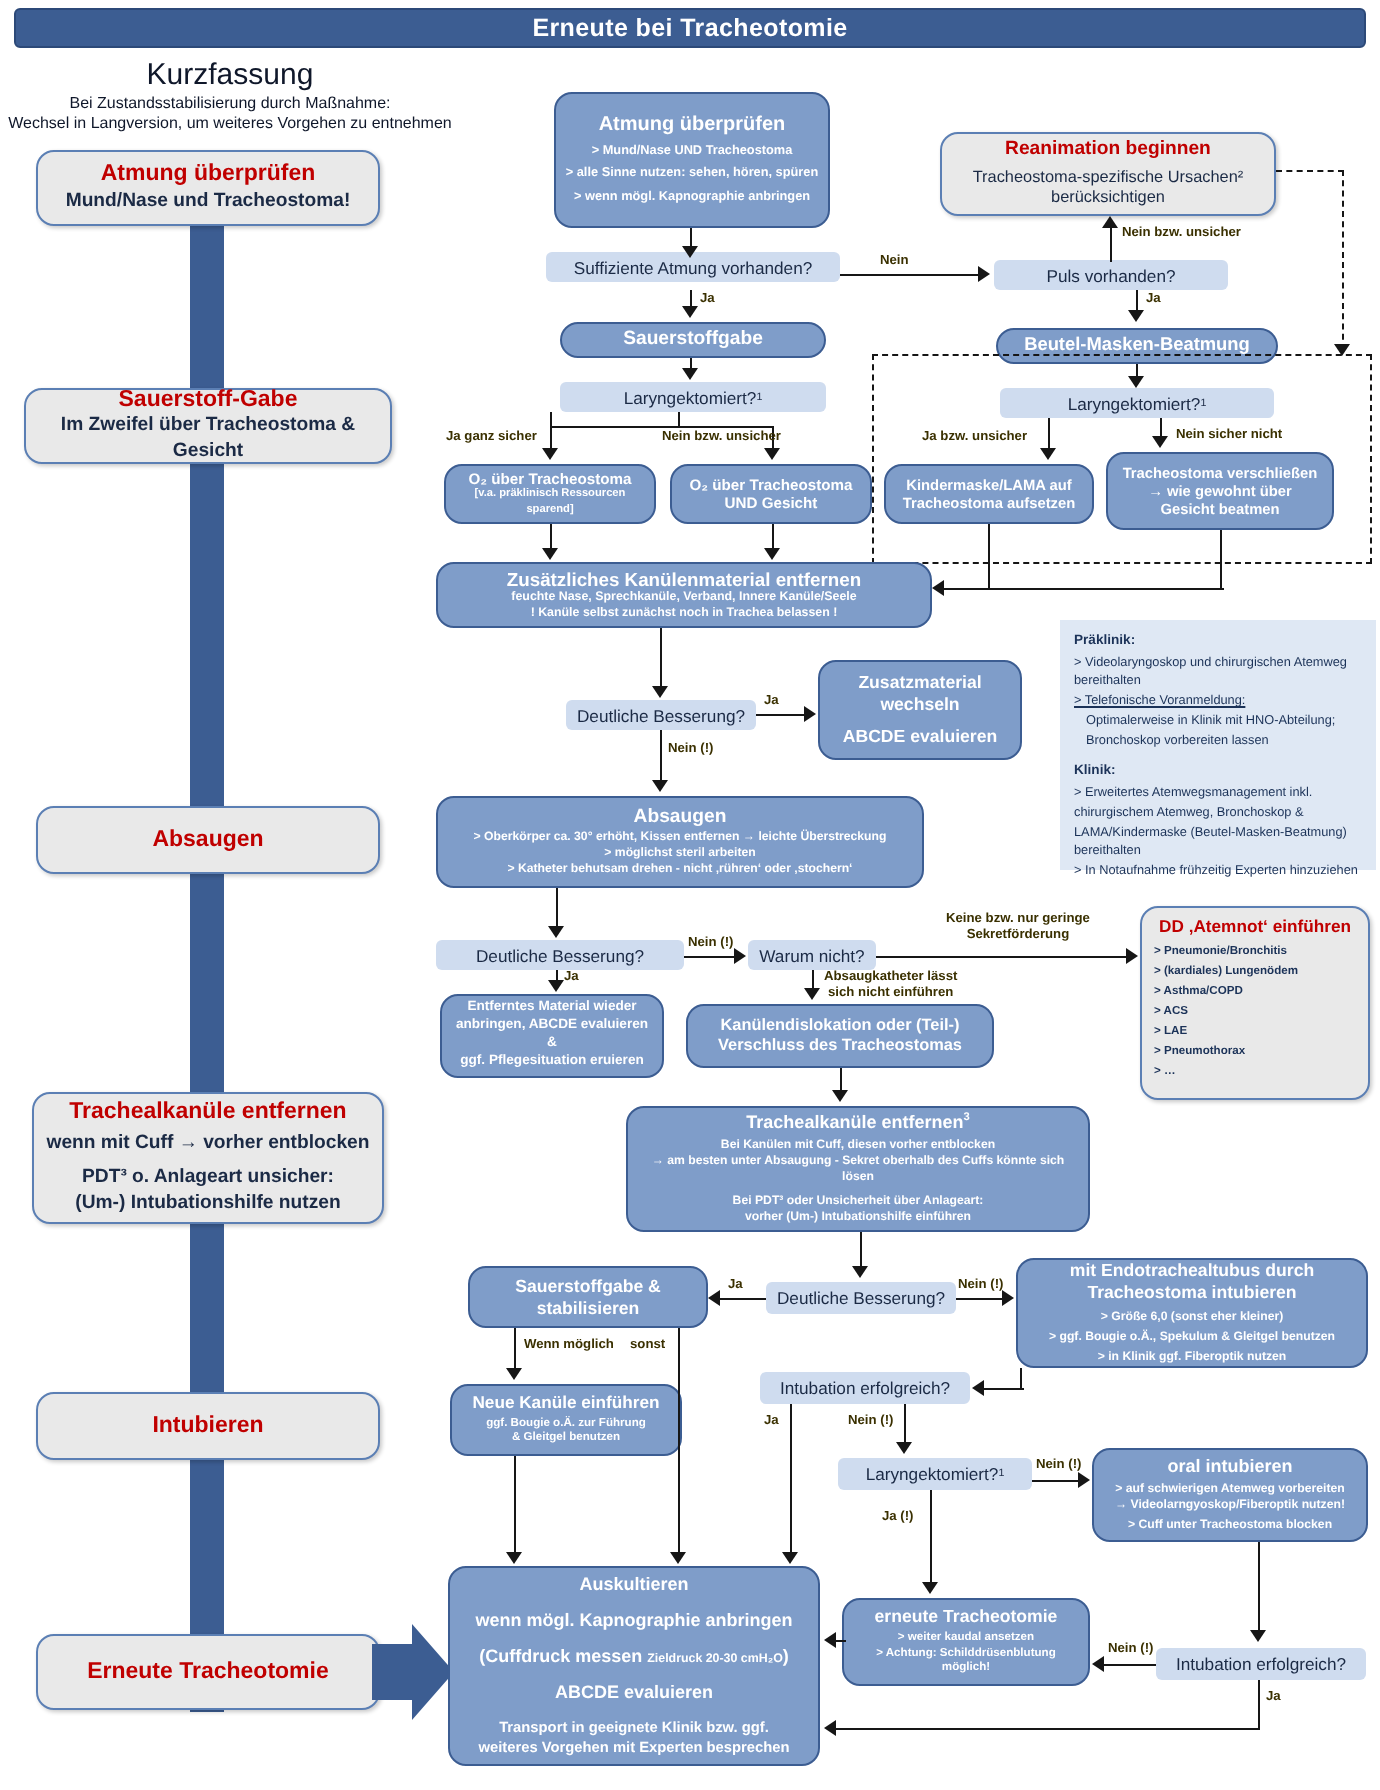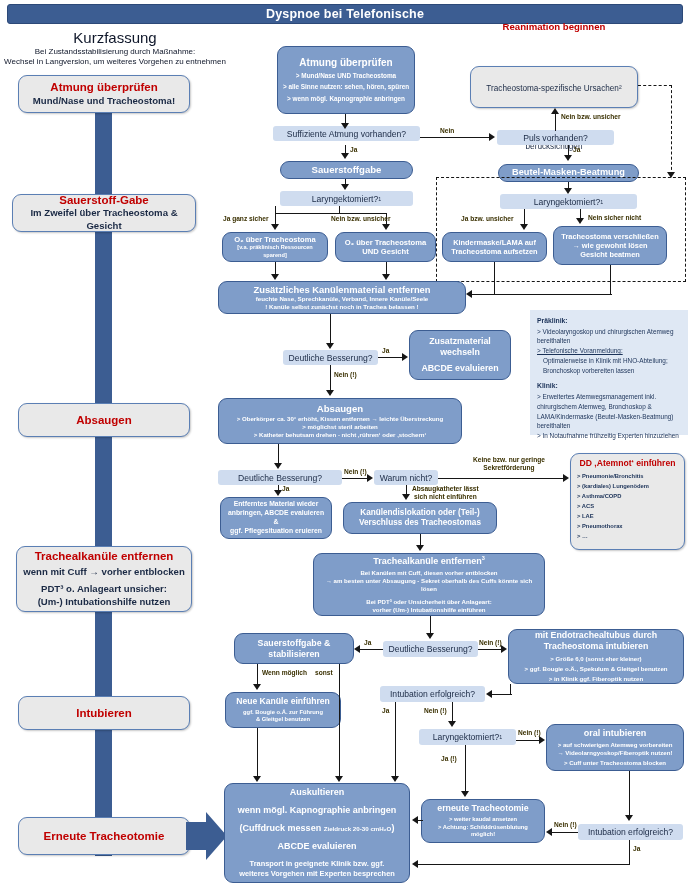"Dyspnoe bei Telefonische" div.n { text: Dyspnoe bei Telefonische -> Erneute bei Tracheotomie }
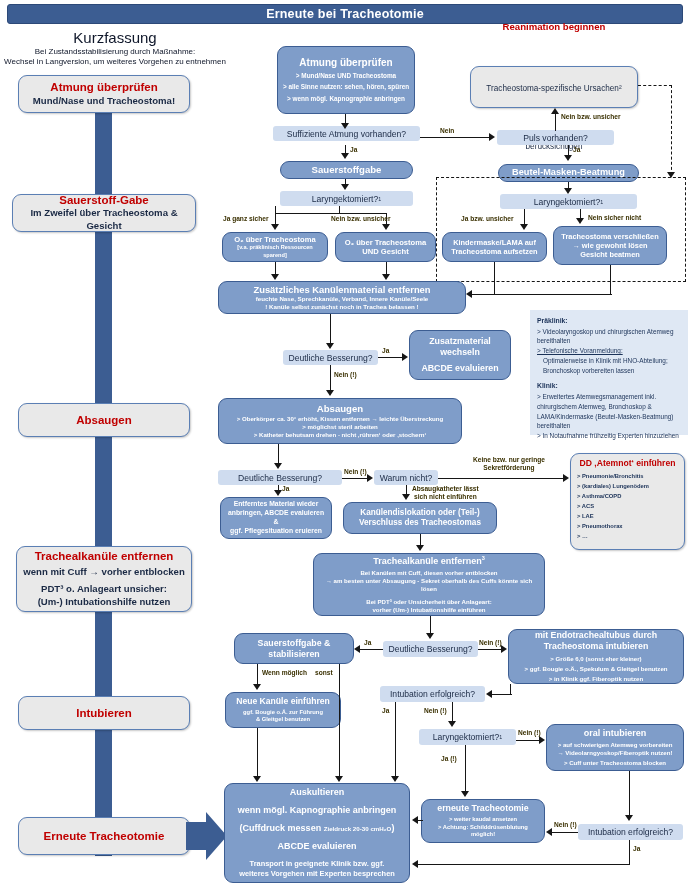"Reanimation beginnen" .greybox { gap: 48px -> none }
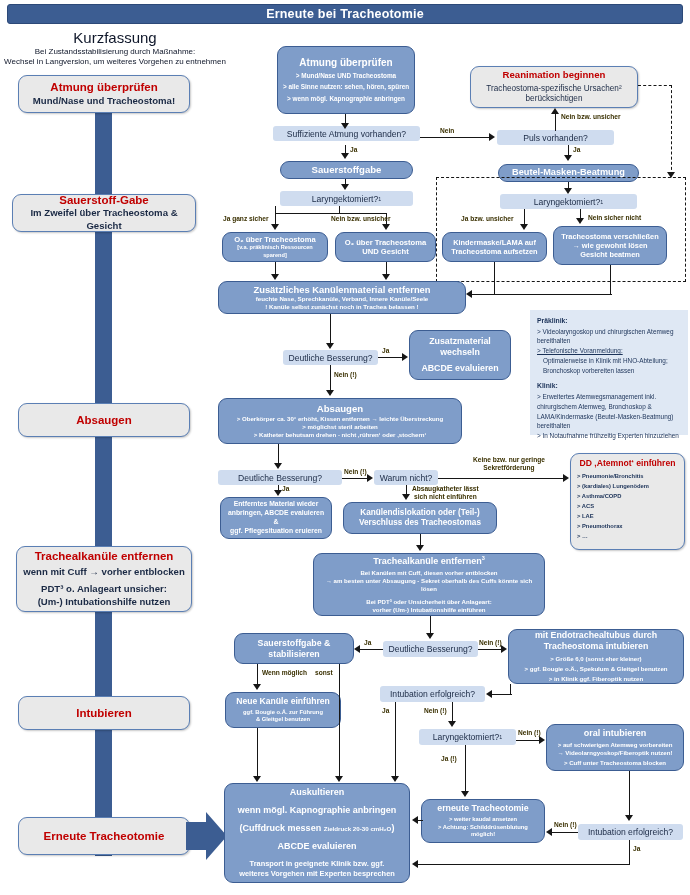"→ wie gewohnt lösen" div.t { text: lösen -> über }
